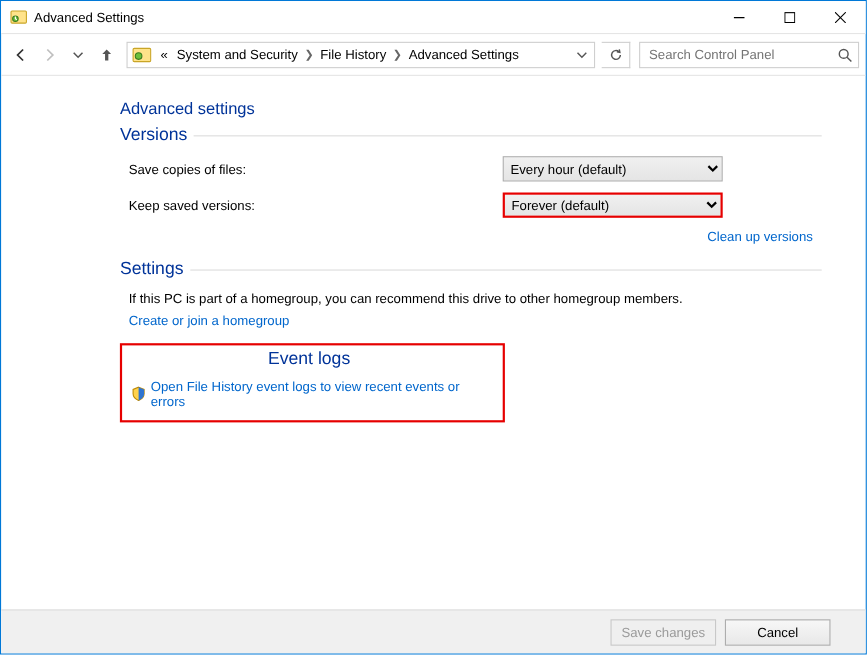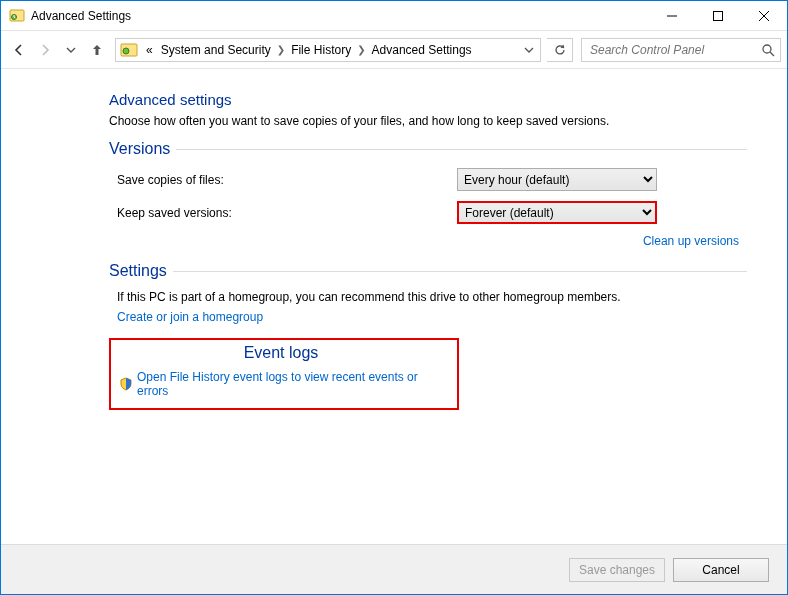"Search Control Panel" .search input { font-style: italic -> none }
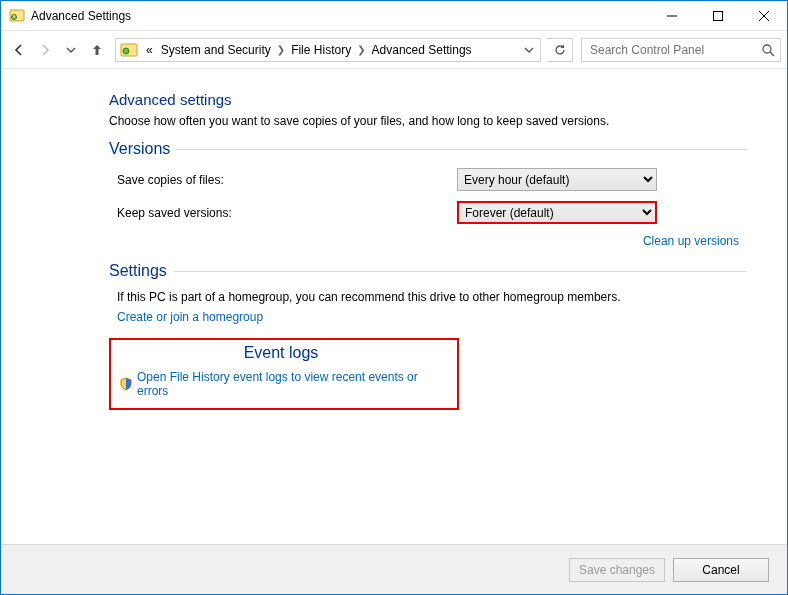"Choose how often you want" p.desc { html: <p>Choose how often you want to save copies of your files, and how long to keep saved versions.</p> -> none }
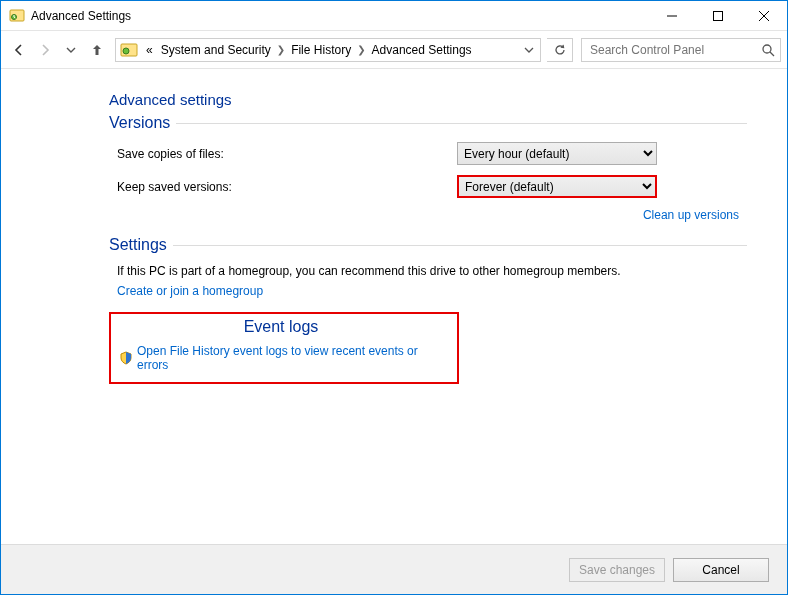"Save changes" .footer { height: 50px -> 40px; padding: 0 18px -> 0 32px }
